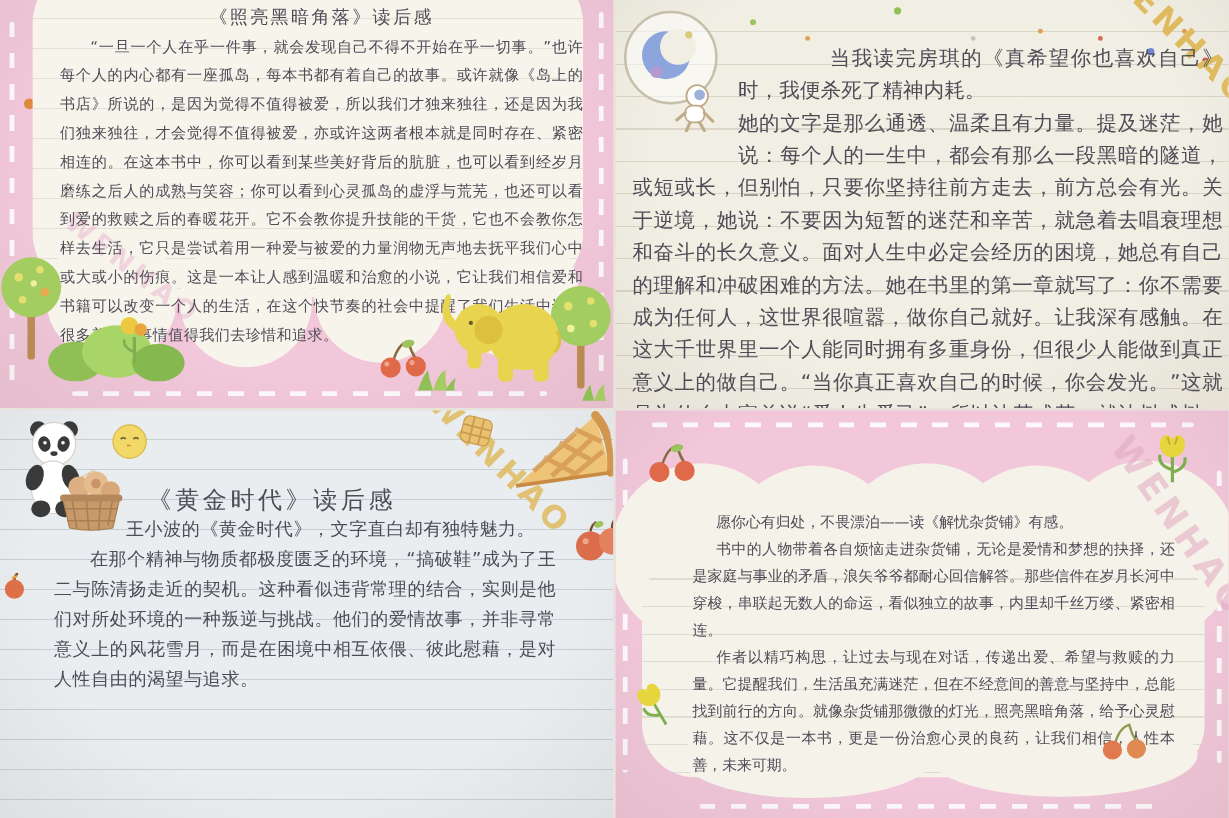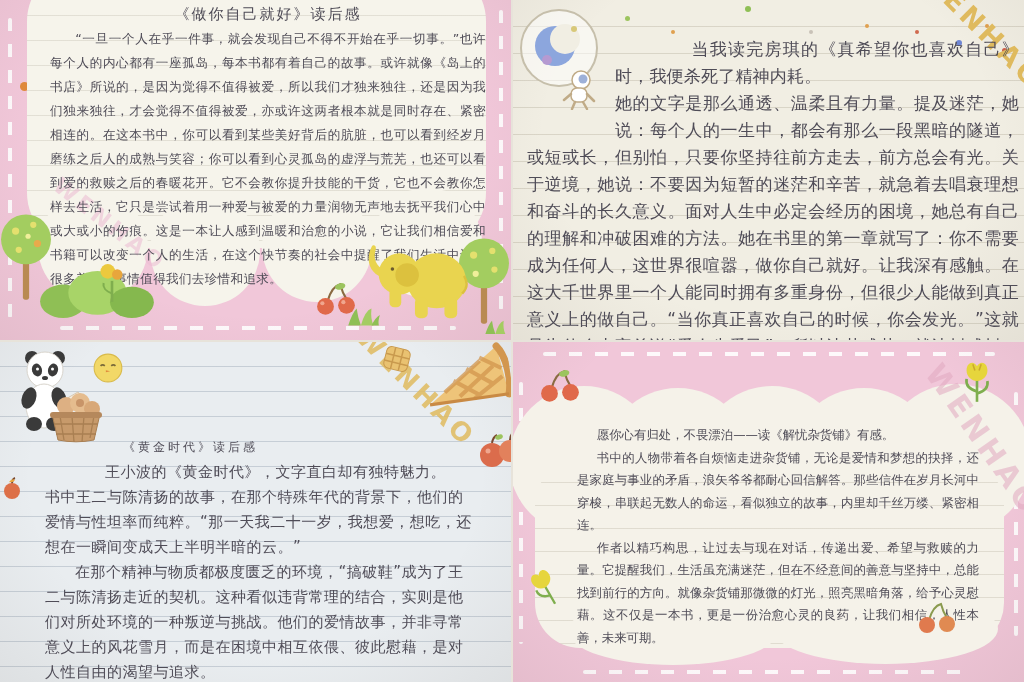"《做你自己就好》读后感" div.q1-title { text: 做你自己就好 -> 照亮黑暗角落 }
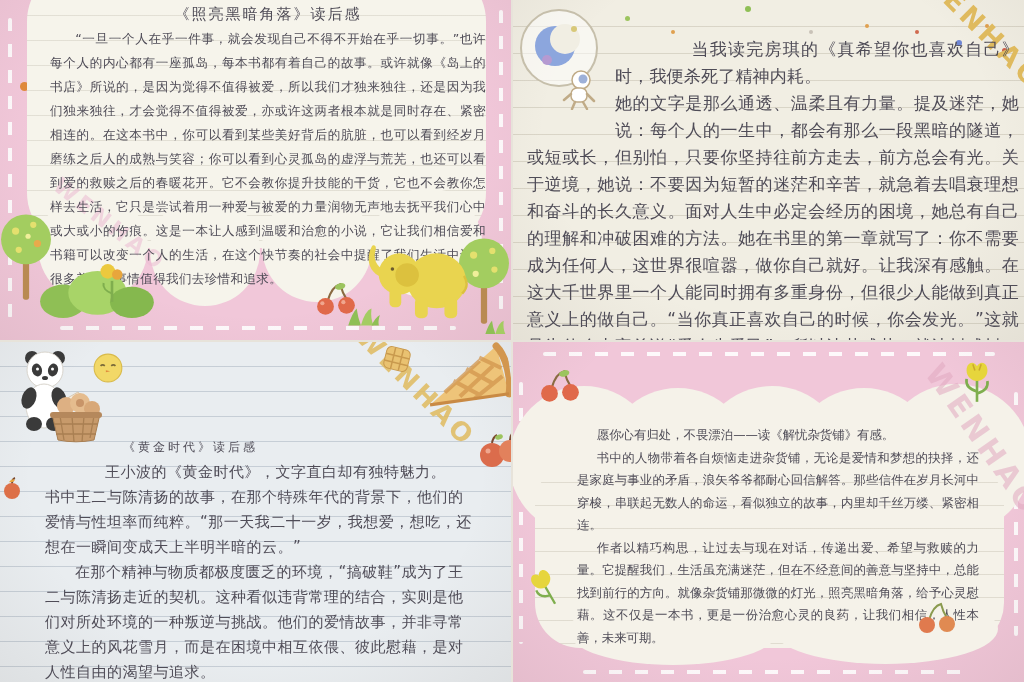"《黄金时代》读后感" .q3-title { font-size: 12px -> 20px; margin-top: 31px -> none }
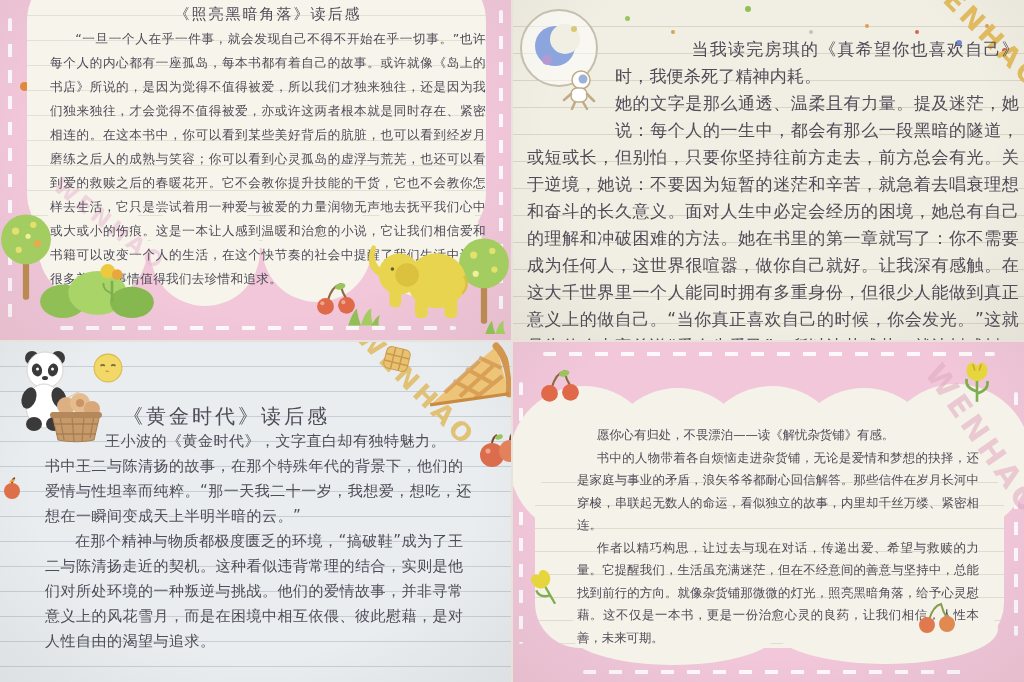"书中王二与陈清扬的故事，在那个特殊年代的背景下，他们的爱情与性坦率而纯粹。“那一" p.p2 { html: <p>书中王二与陈清扬的故事，在那个特殊年代的背景下，他们的爱情与性坦率而纯粹。“那一天我二十一岁，我想爱，想吃，还想在一瞬间变成天上半明半暗的云。”</p> -> none }
